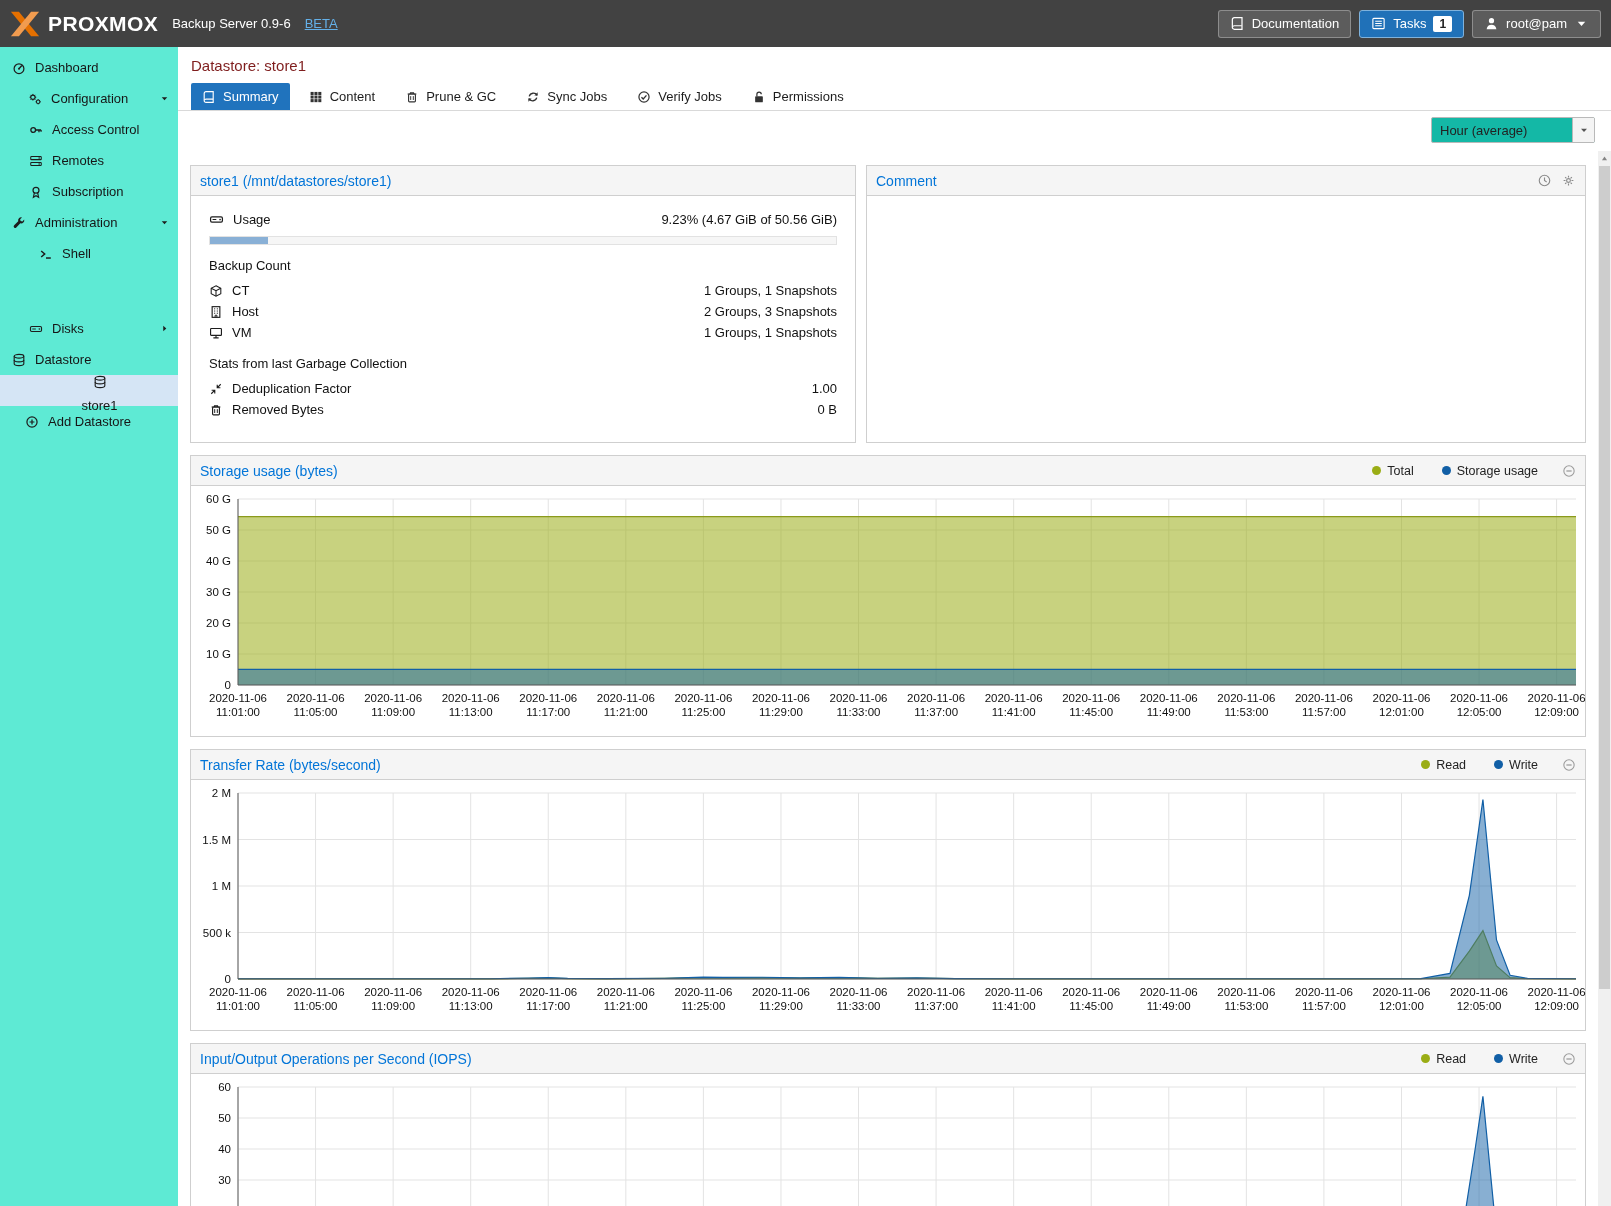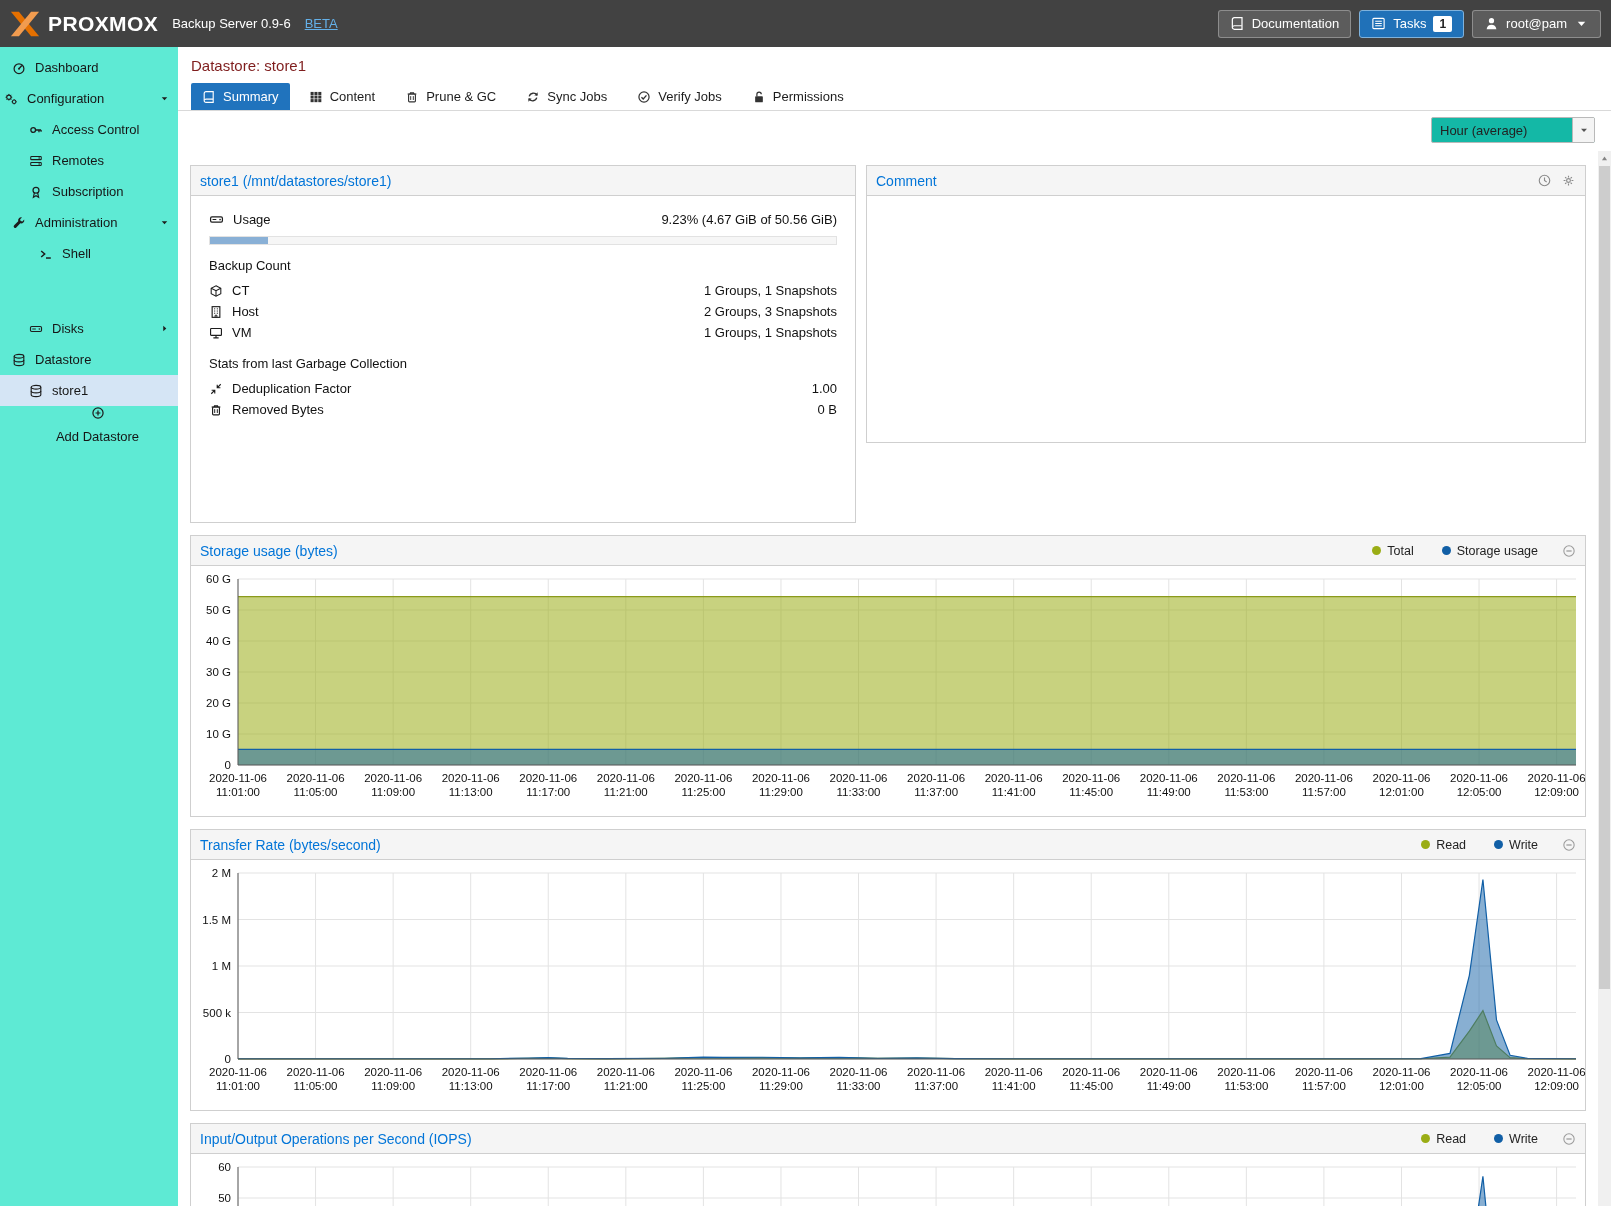"Configuration" div.side-item { padding-left: 4px -> 28px }
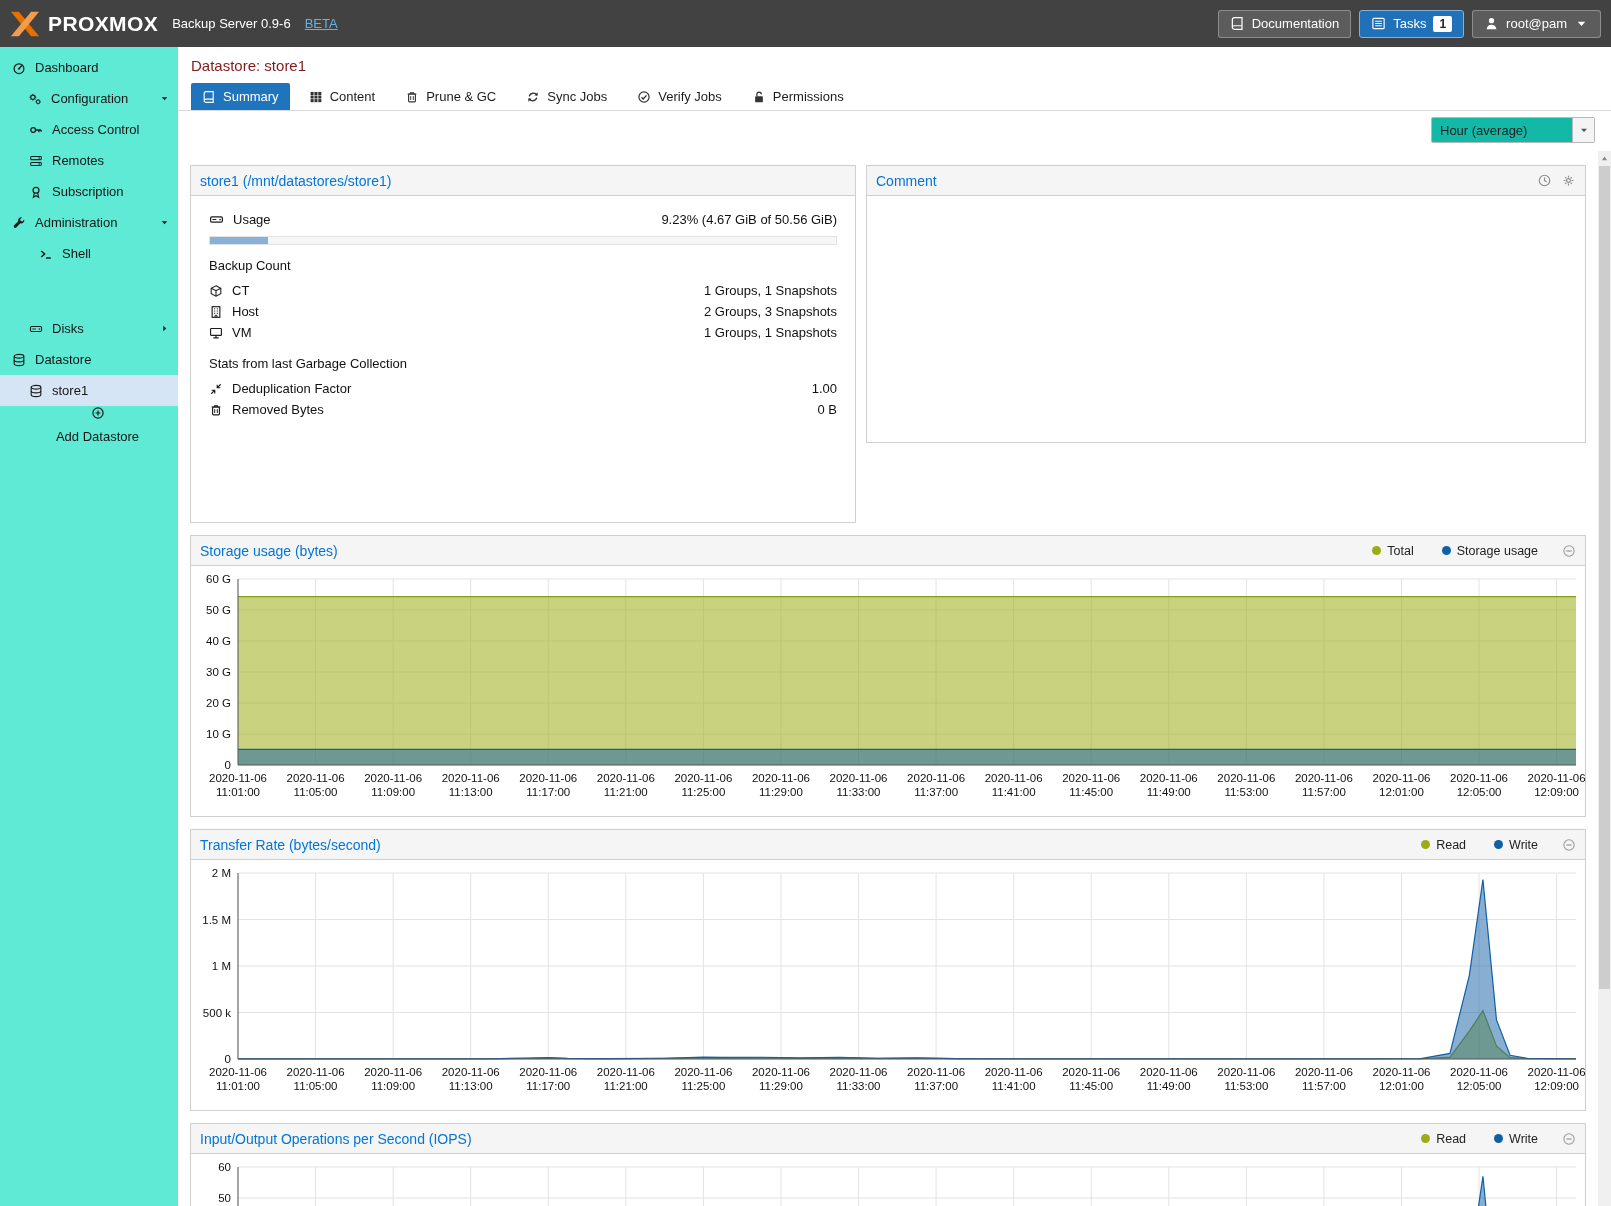"store1 (/mnt/datastores/store1)" section.panel { height: 358px -> 278px }
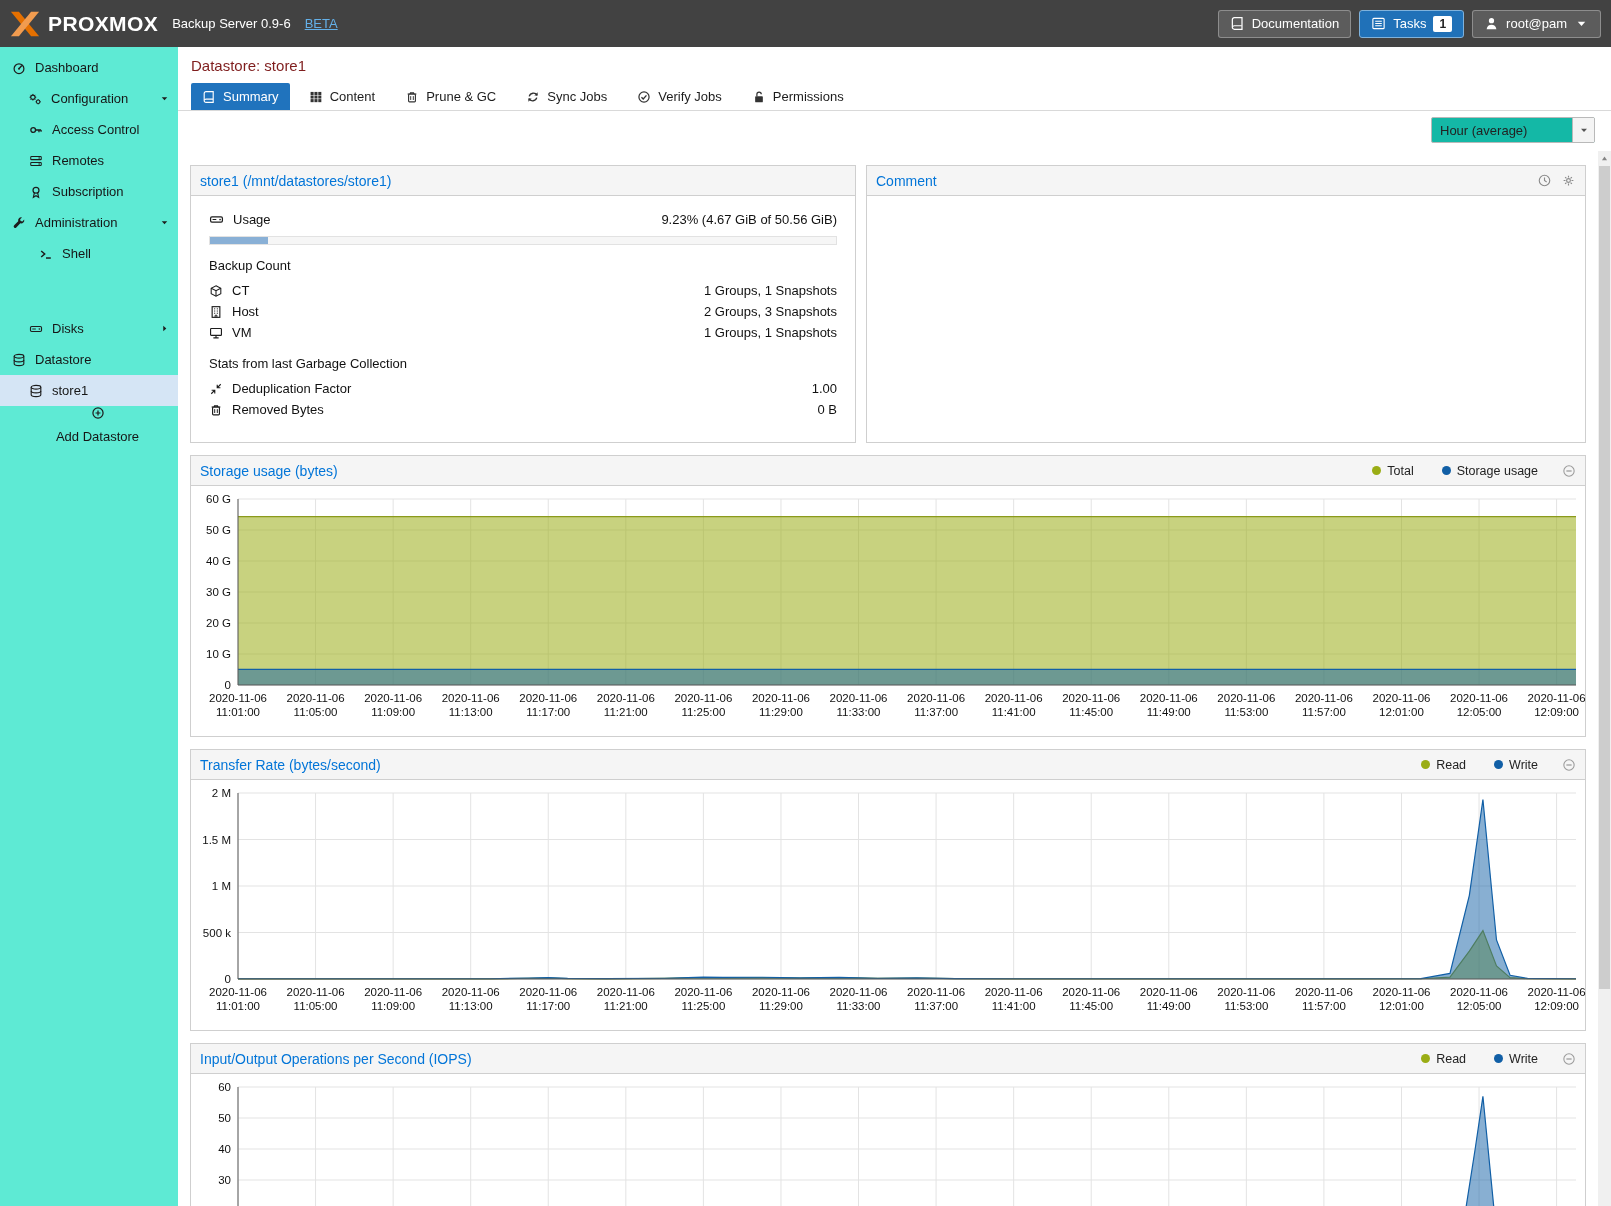"store1" div.side-item { flex-direction: none -> column }
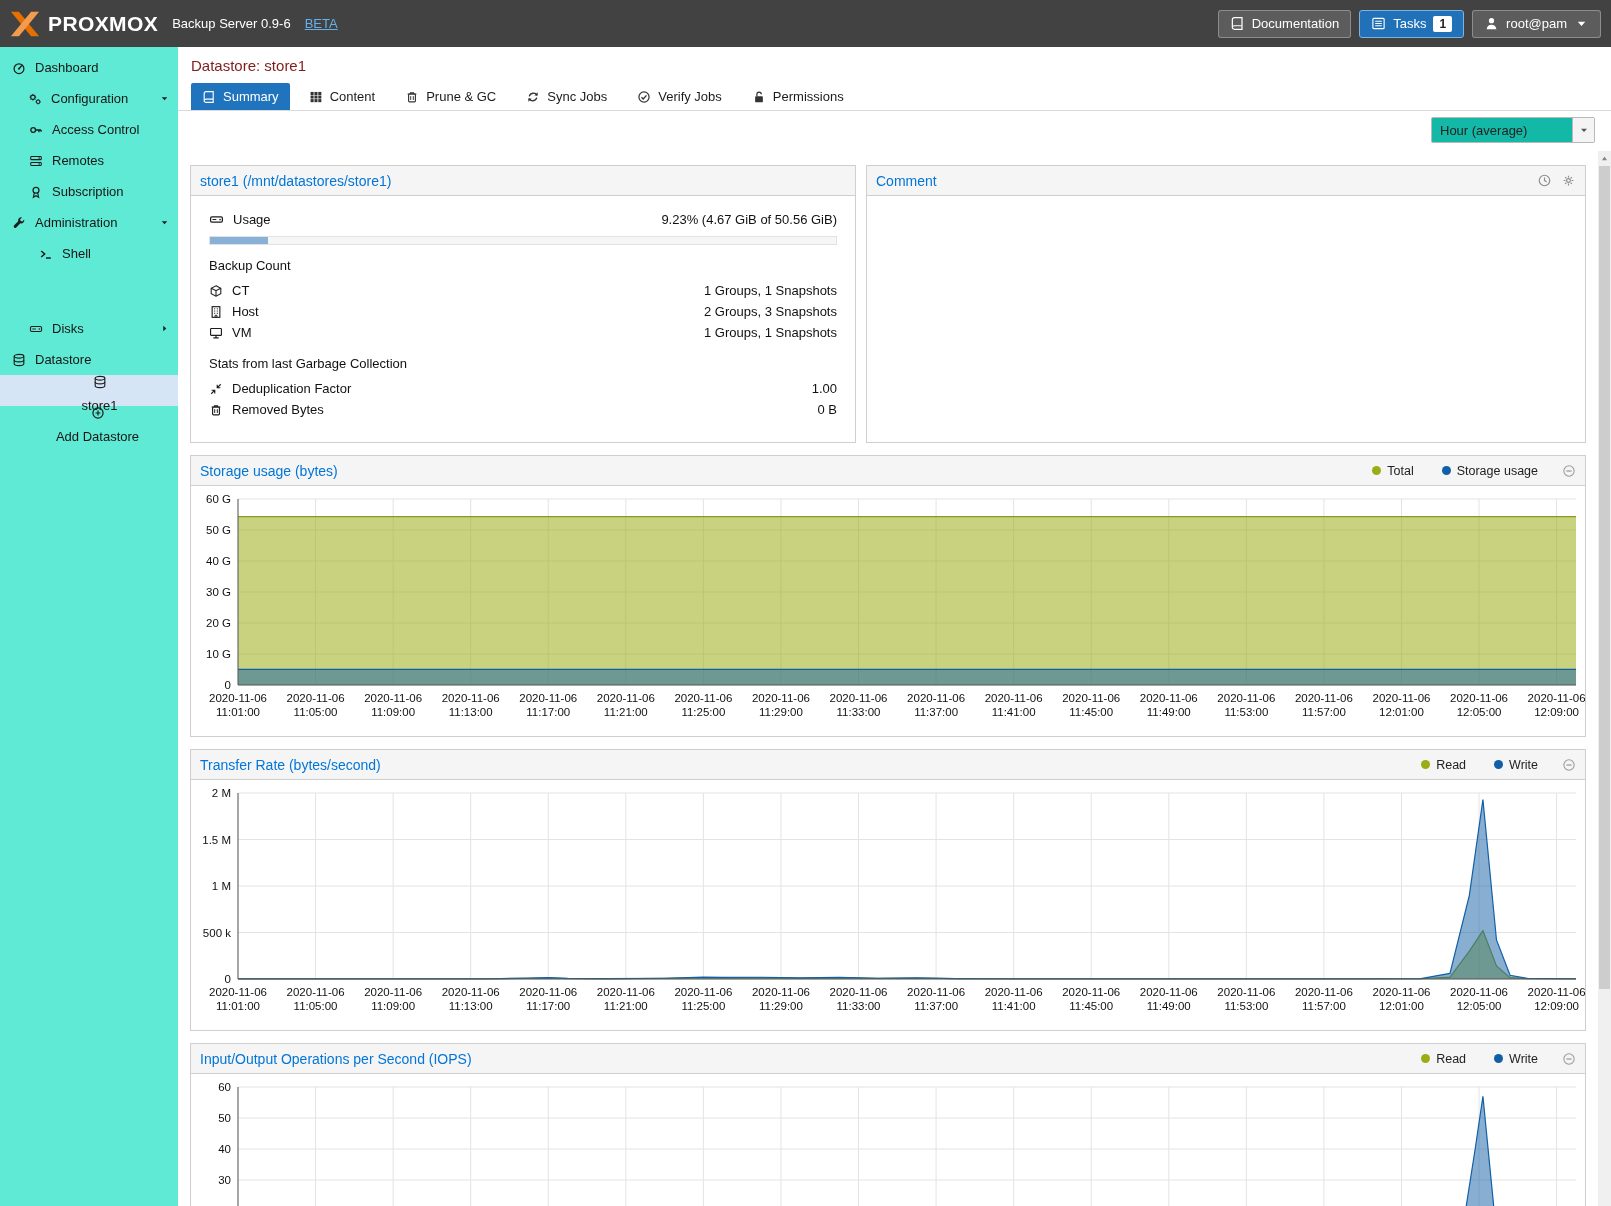"Add Datastore" div.side-item { flex-direction: column -> none }
